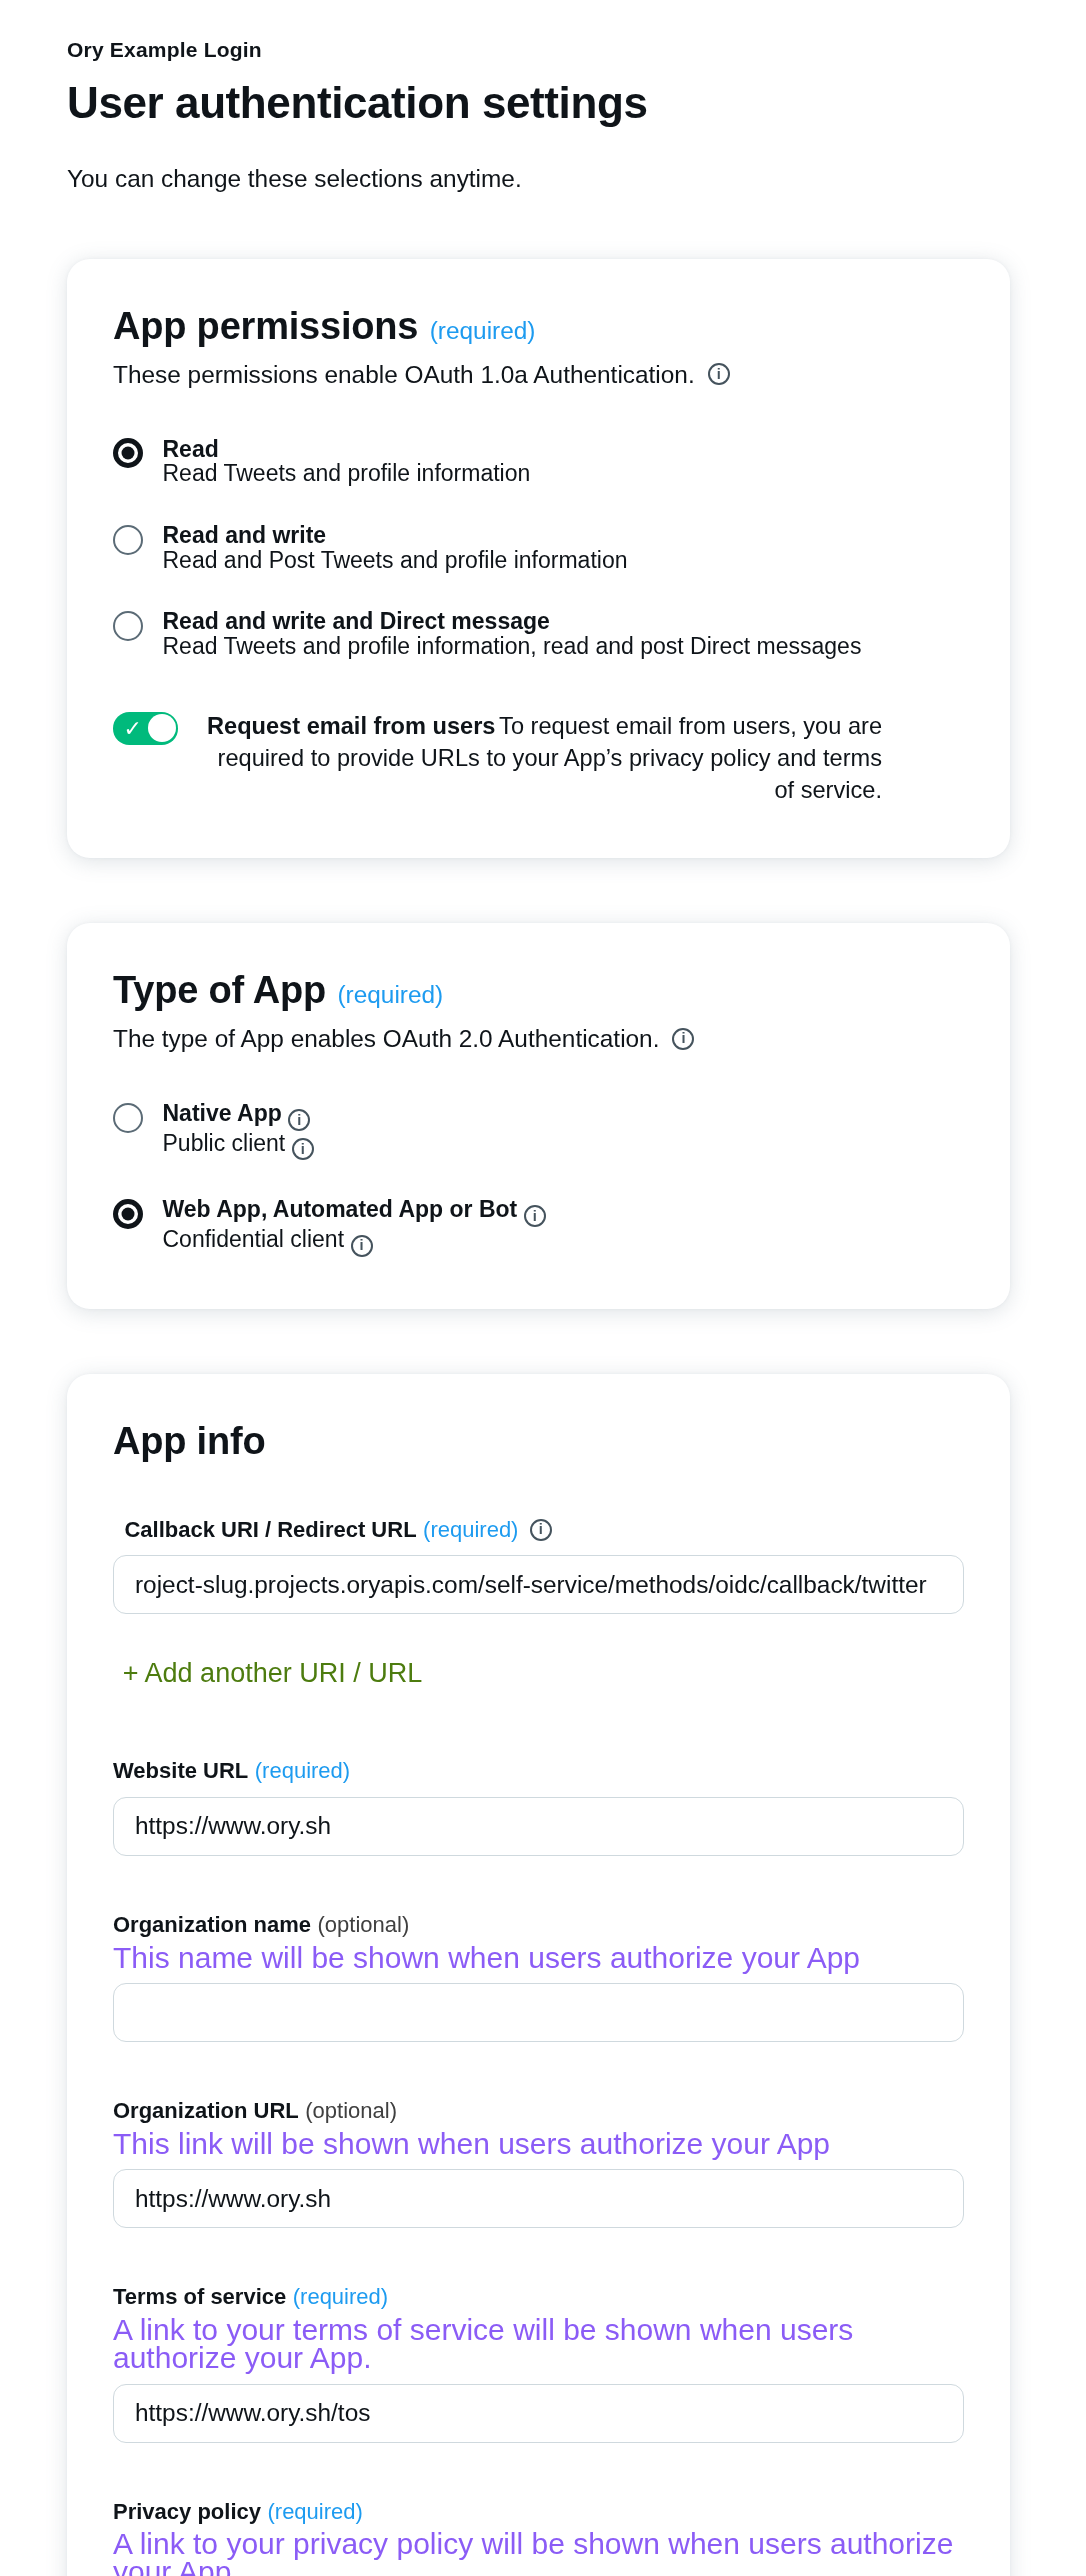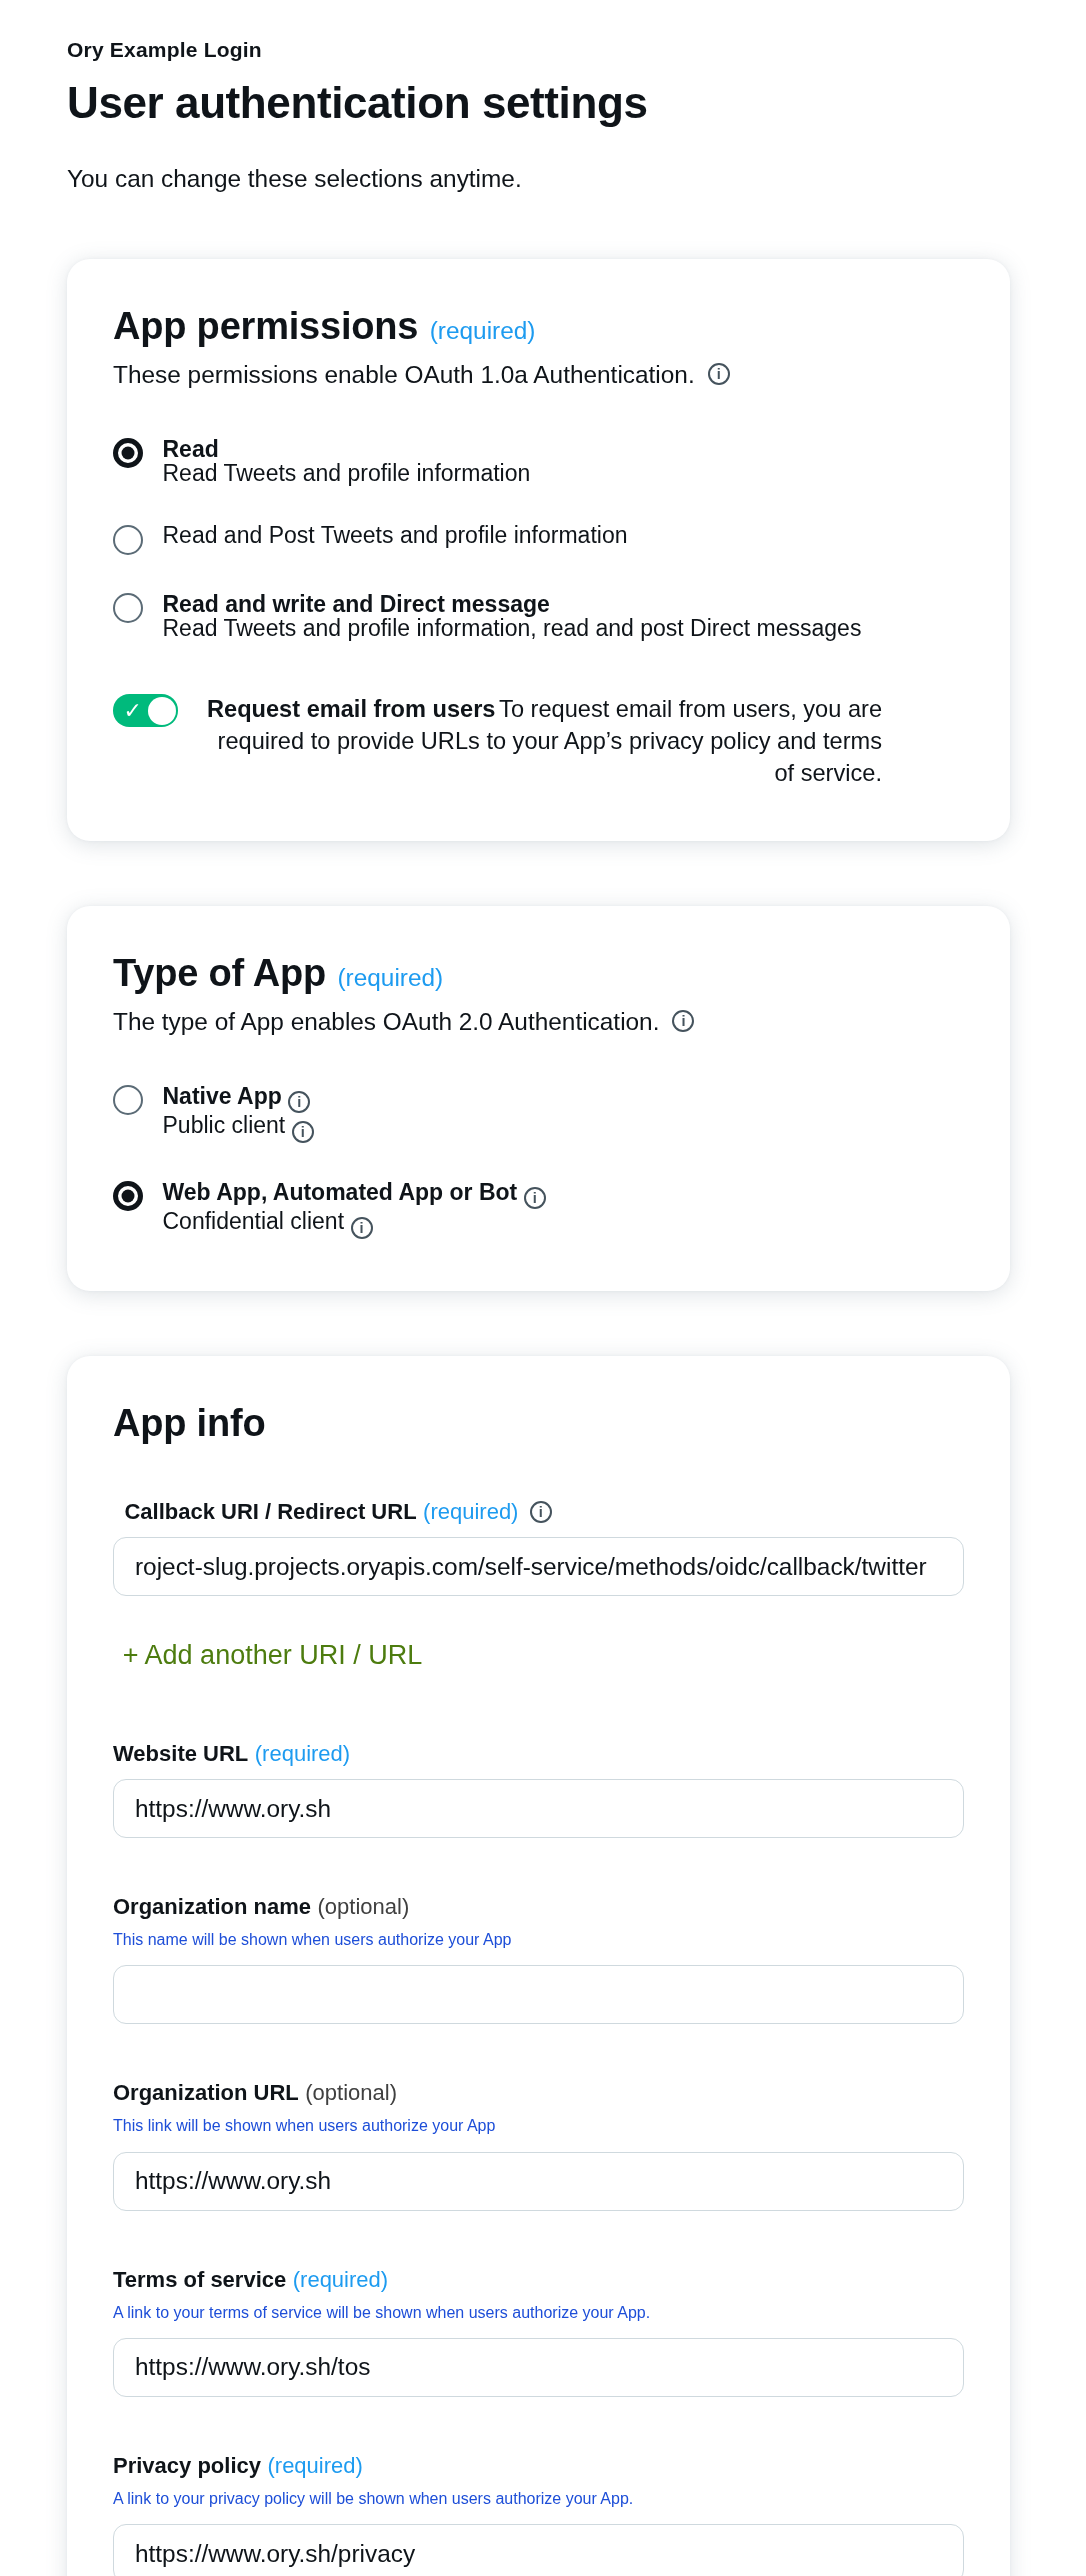"Read and write" span.radio-label { html: none -> <span>Read and write</span> }
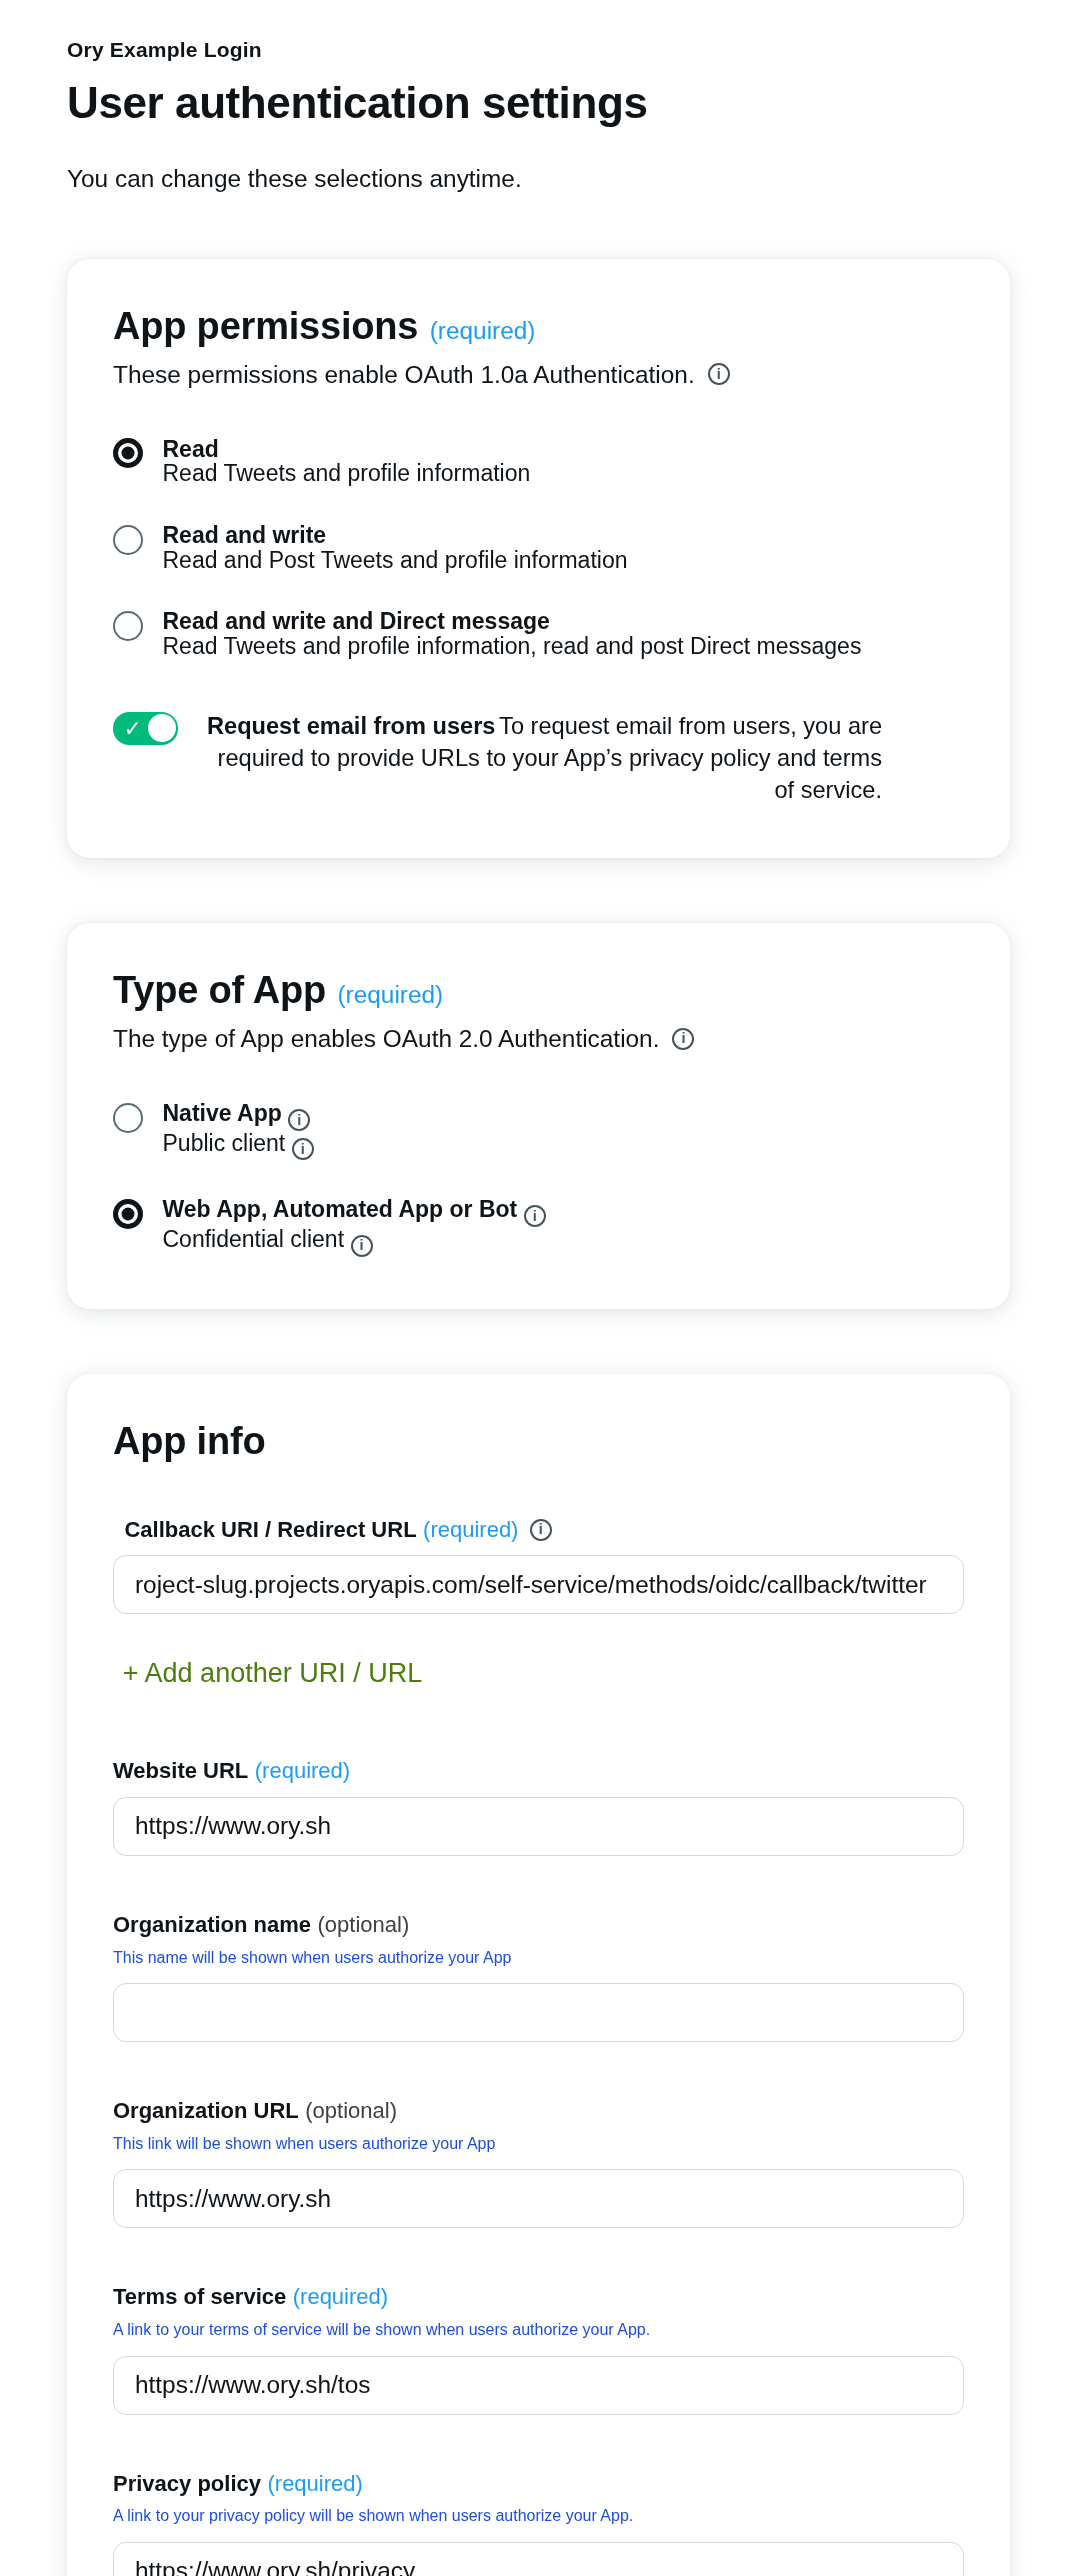"This name will be shown" .field-helper { color: #1d4ed8 -> #8b5cf6; font-size: 16px -> 30px }
